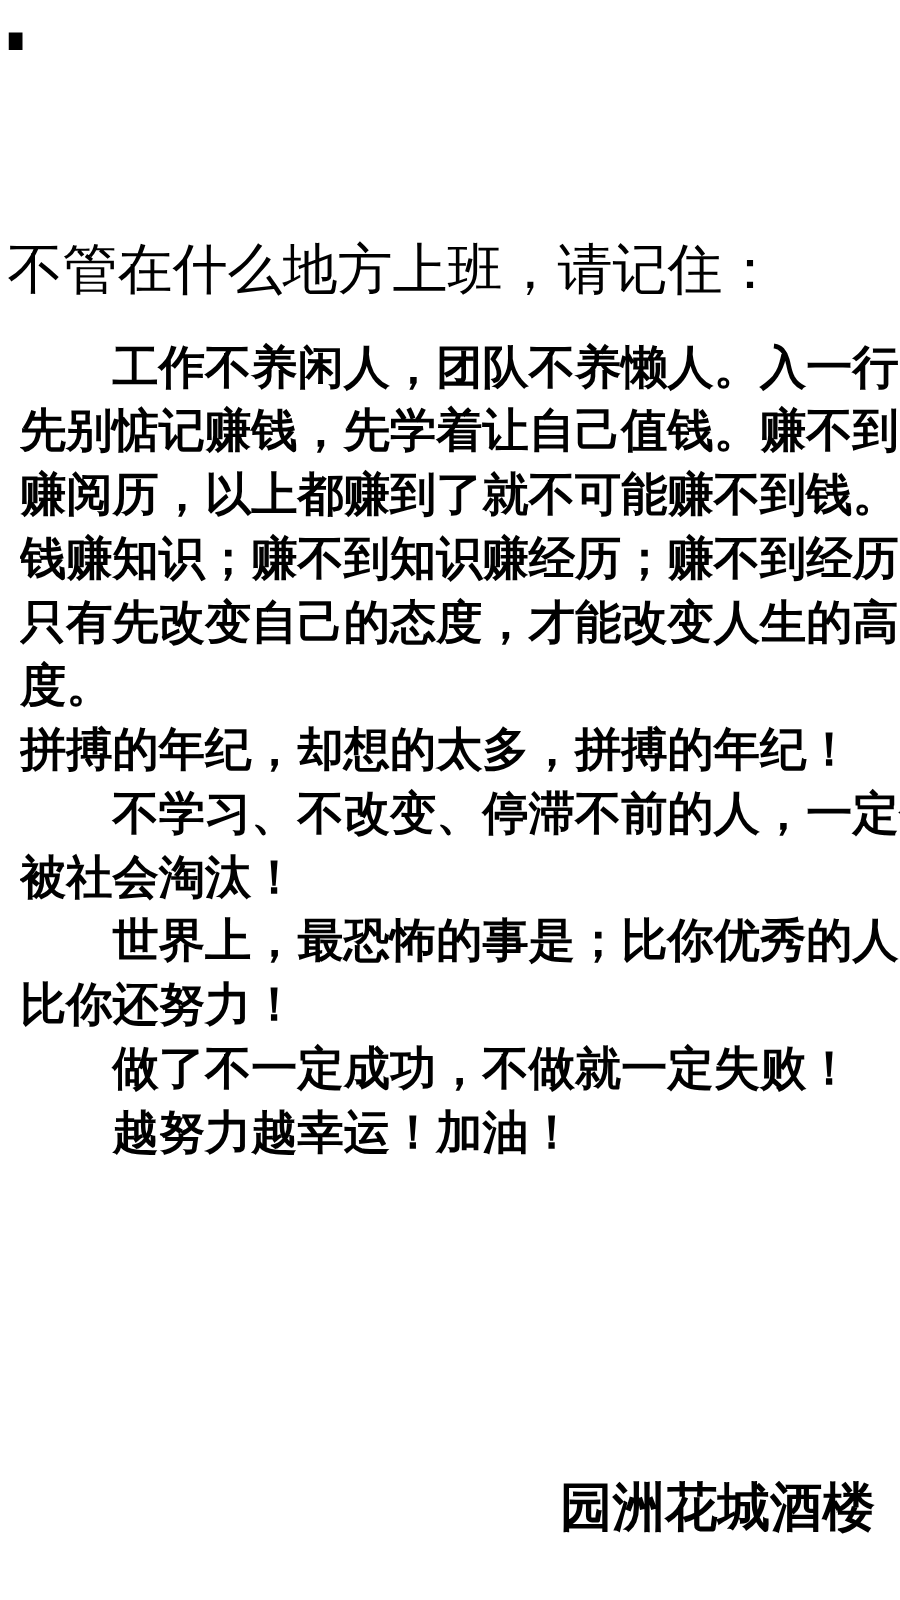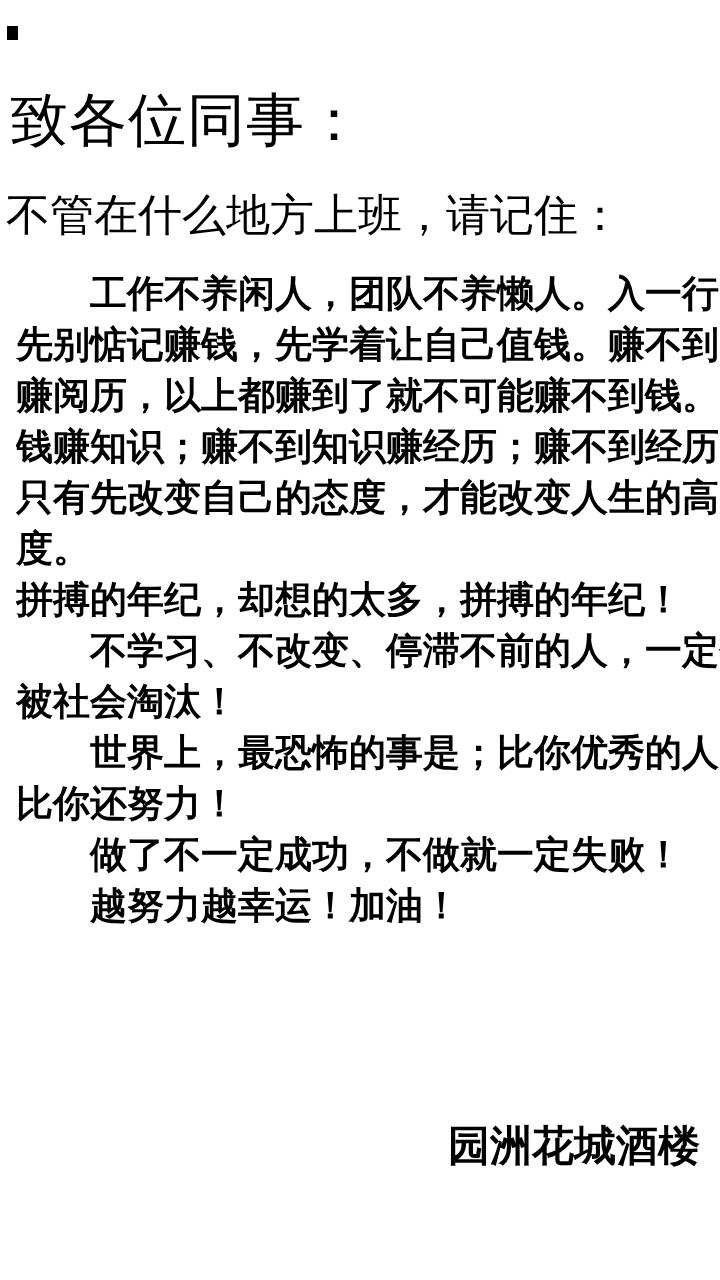"致各位同事：" h1.salutation { html: <h1>致各位同事：</h1> -> none }
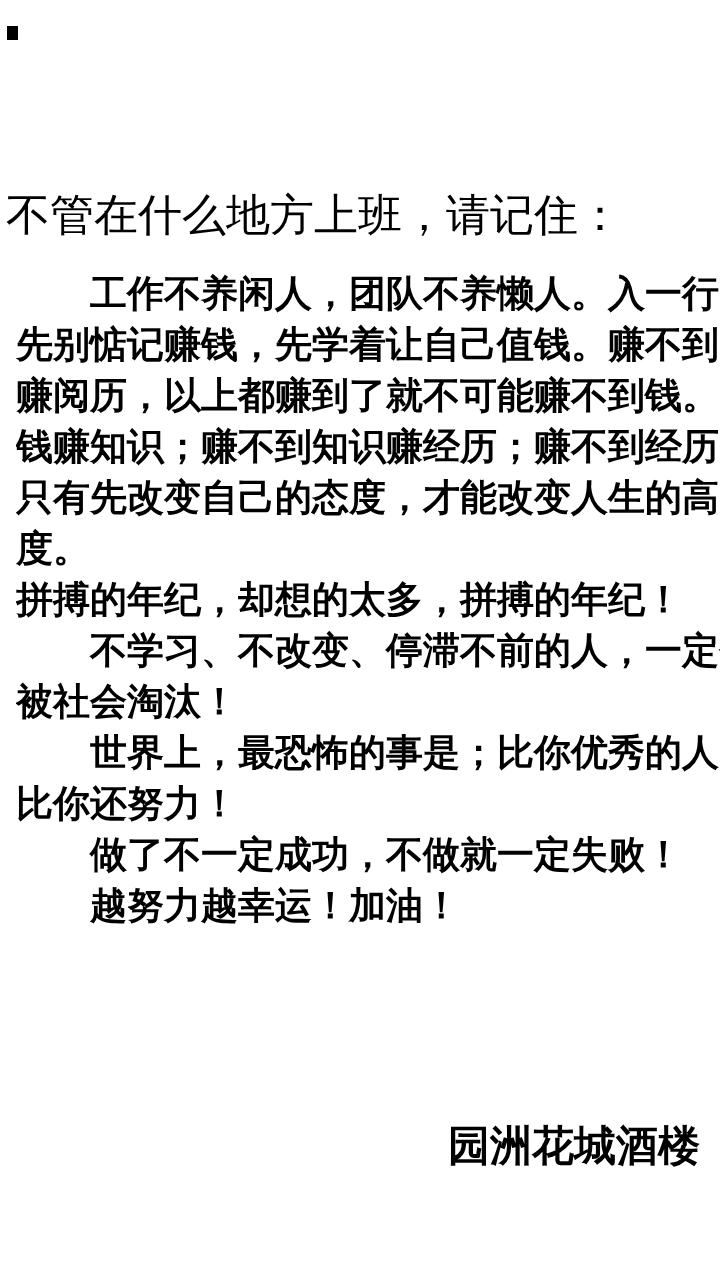"园洲花城酒楼" .signature { top: 1118px -> 1178px }
